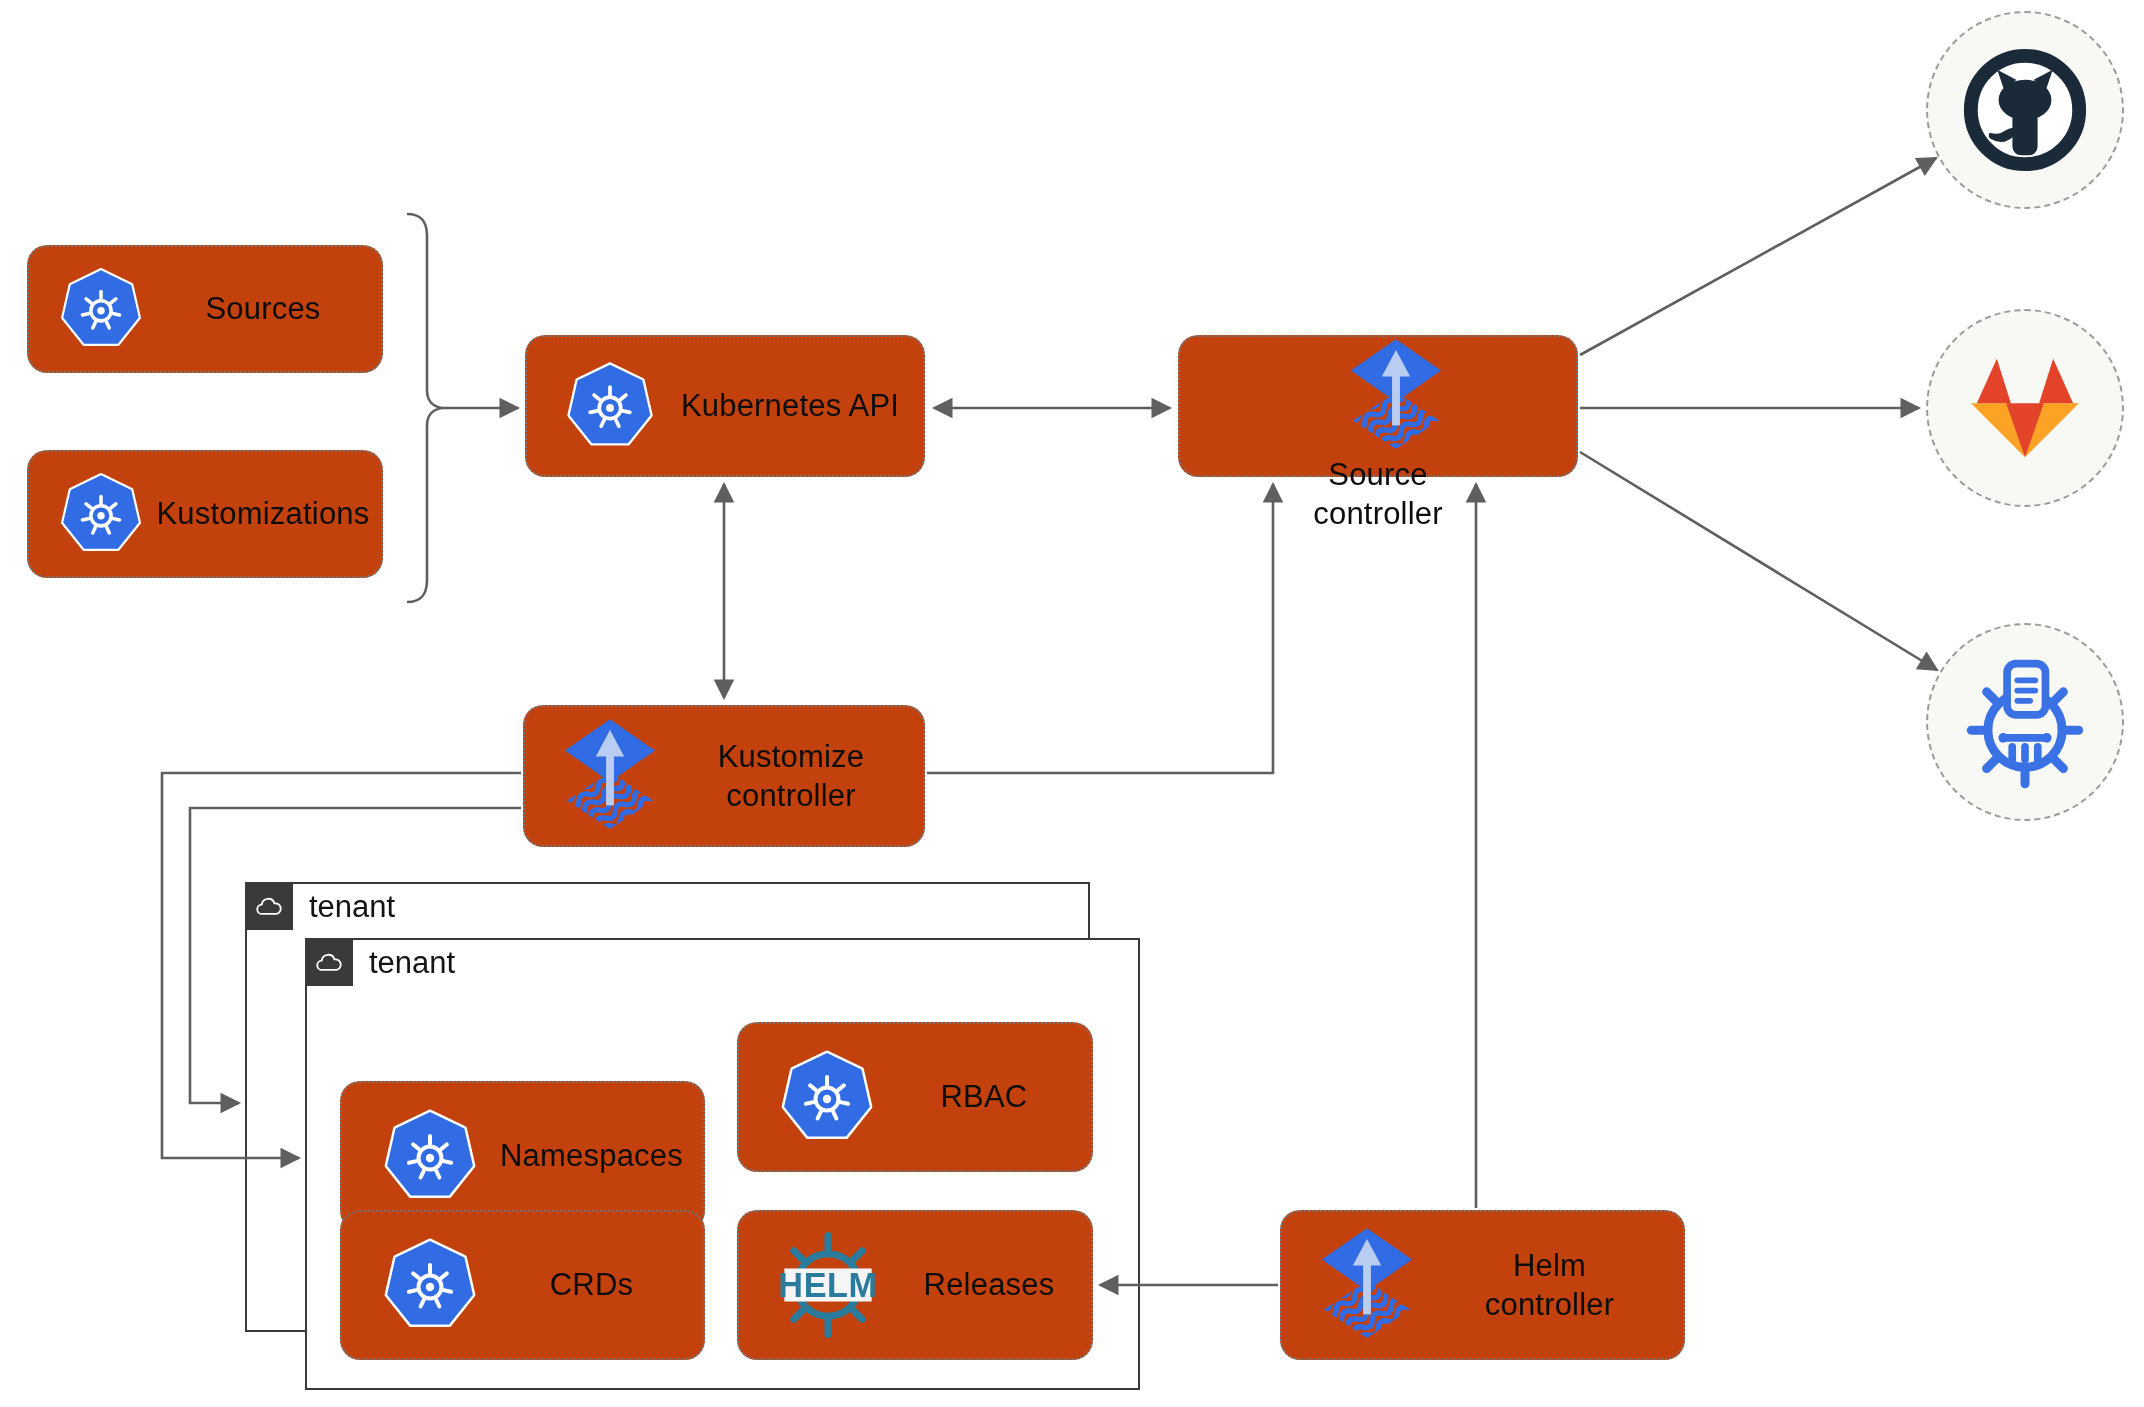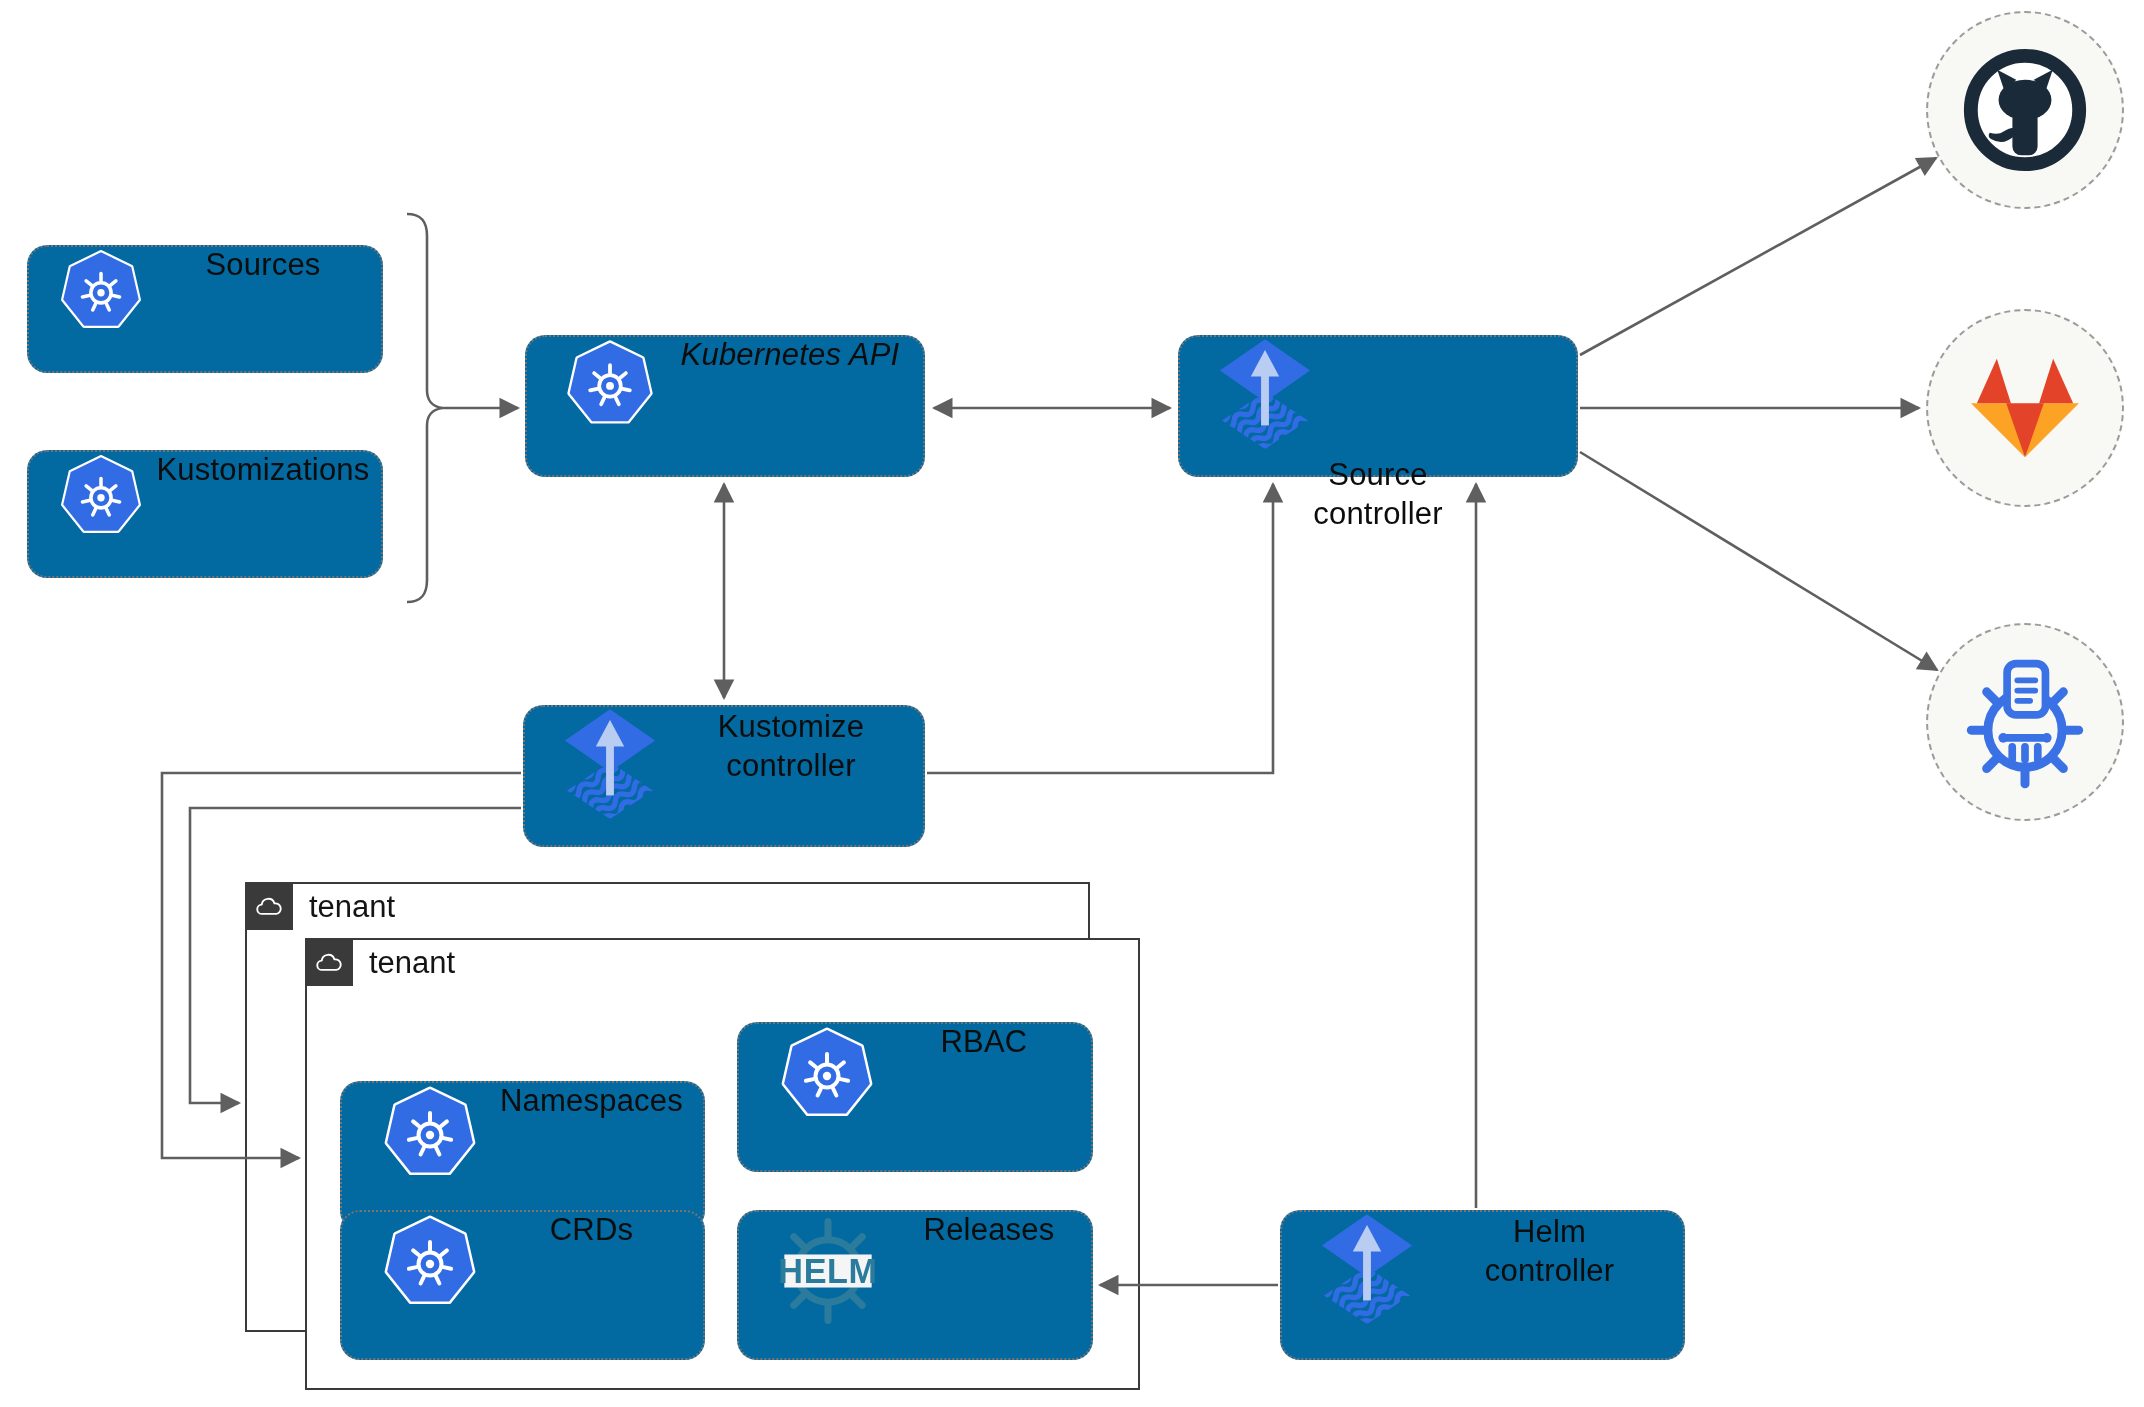"Sources" .node { align-items: none -> center; background: #0369a1 -> #c2410c }
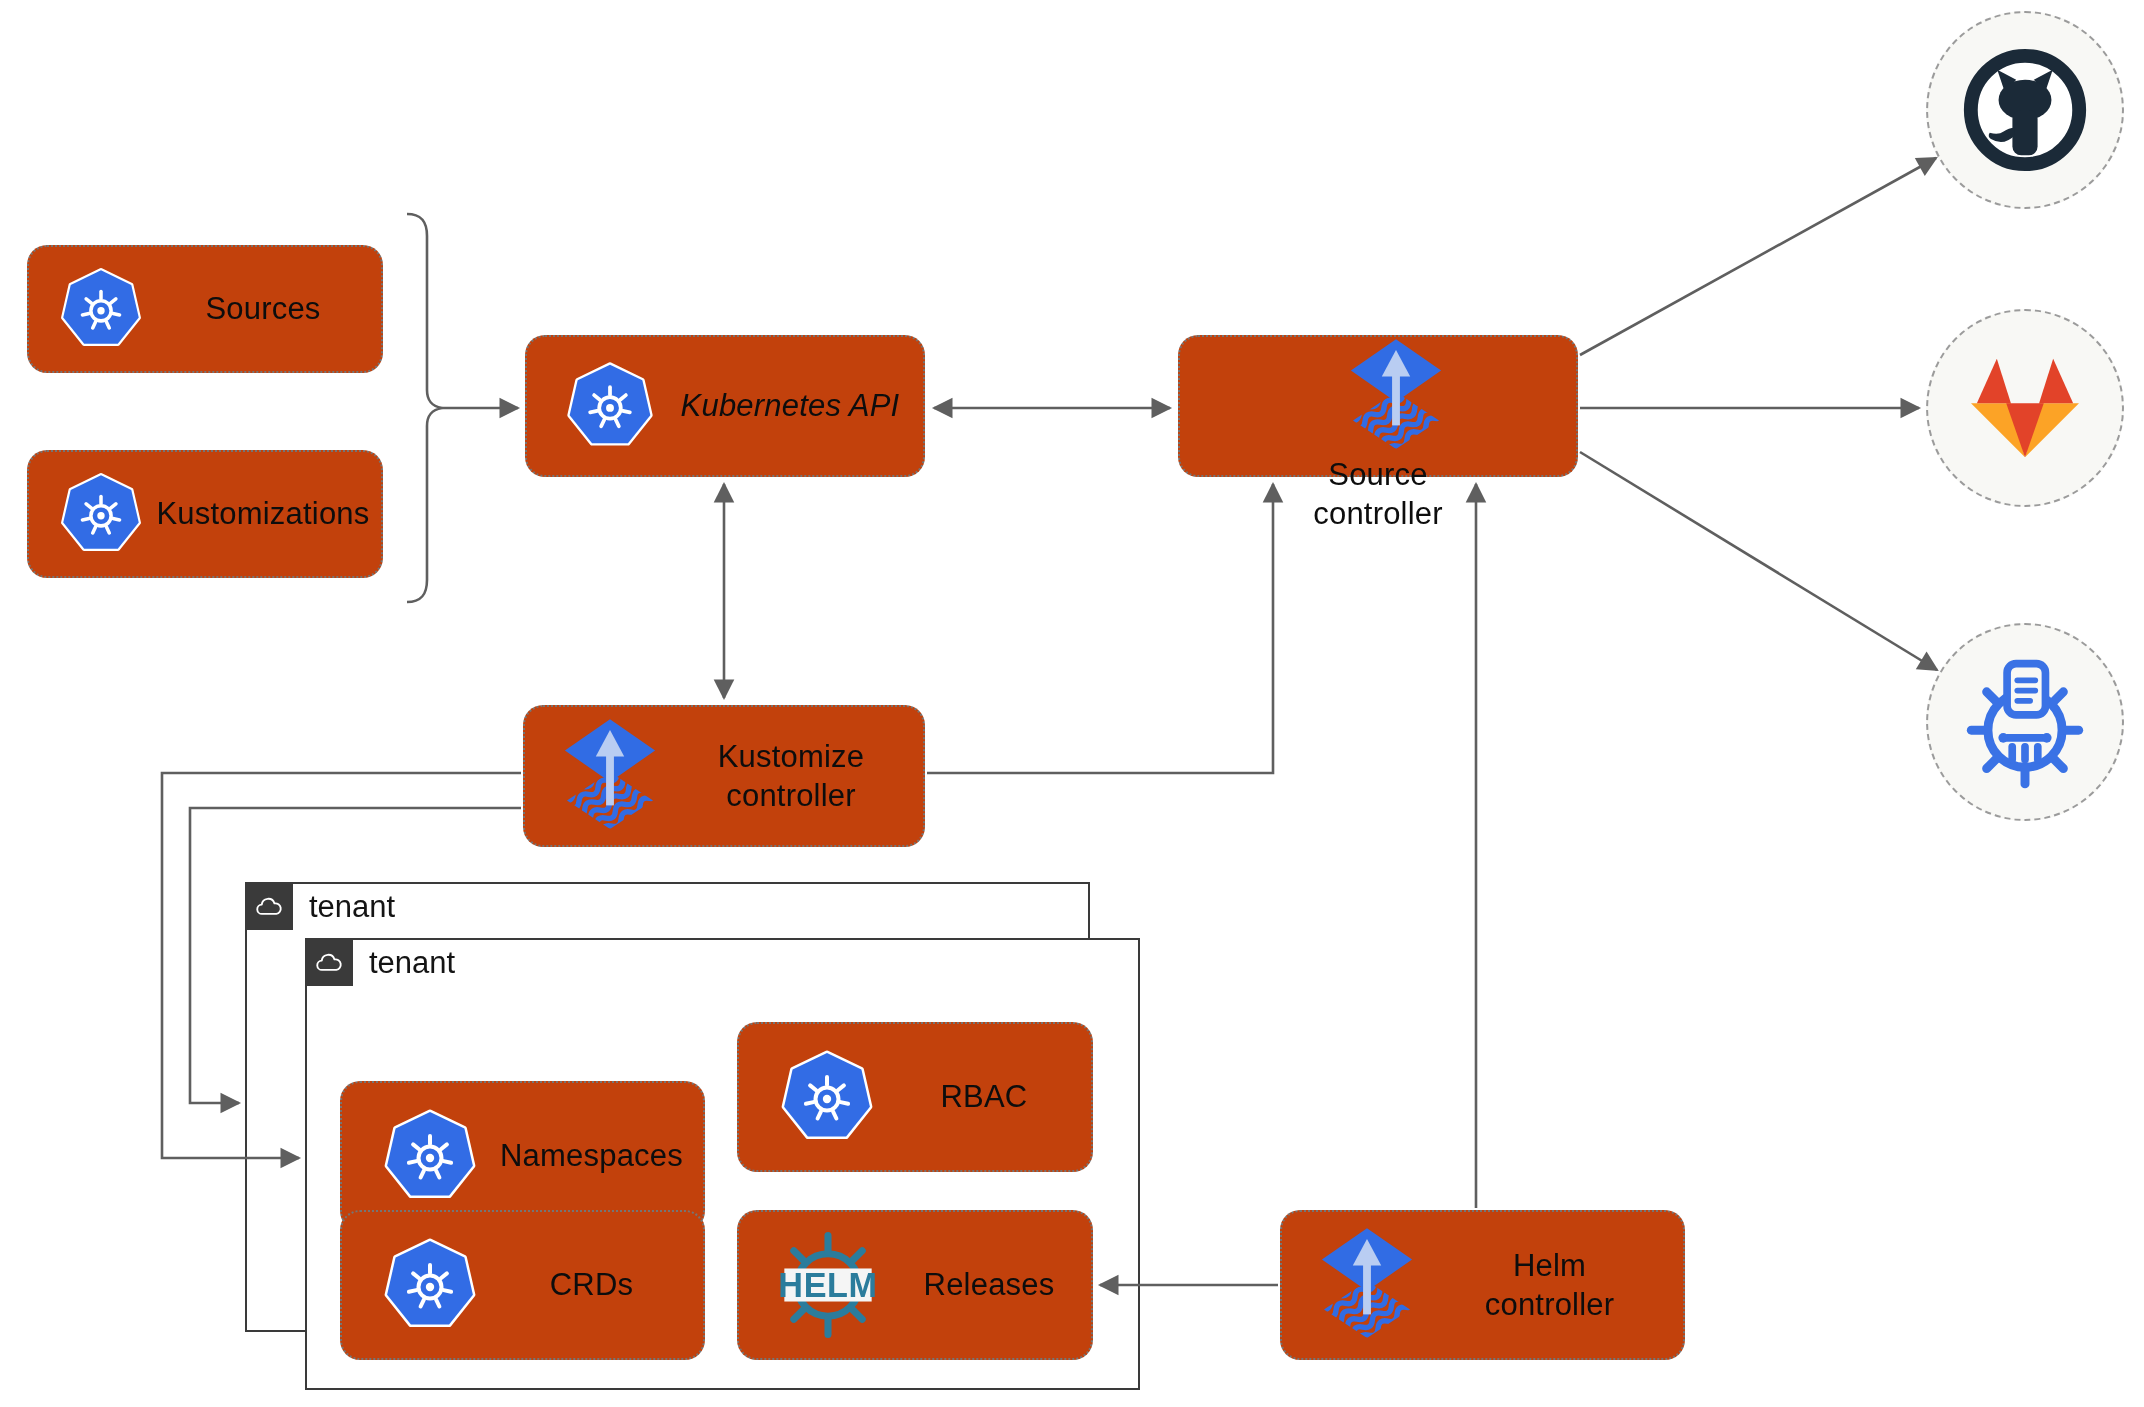"Kubernetes API" div.node { font-style: italic -> none }
